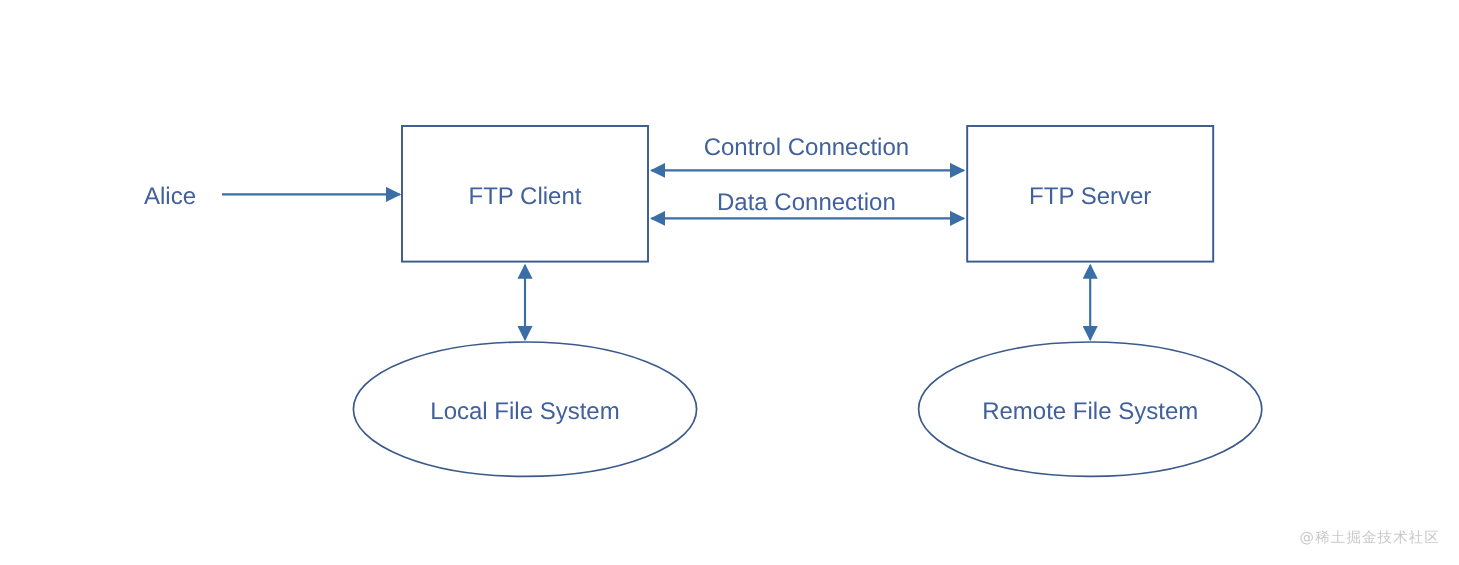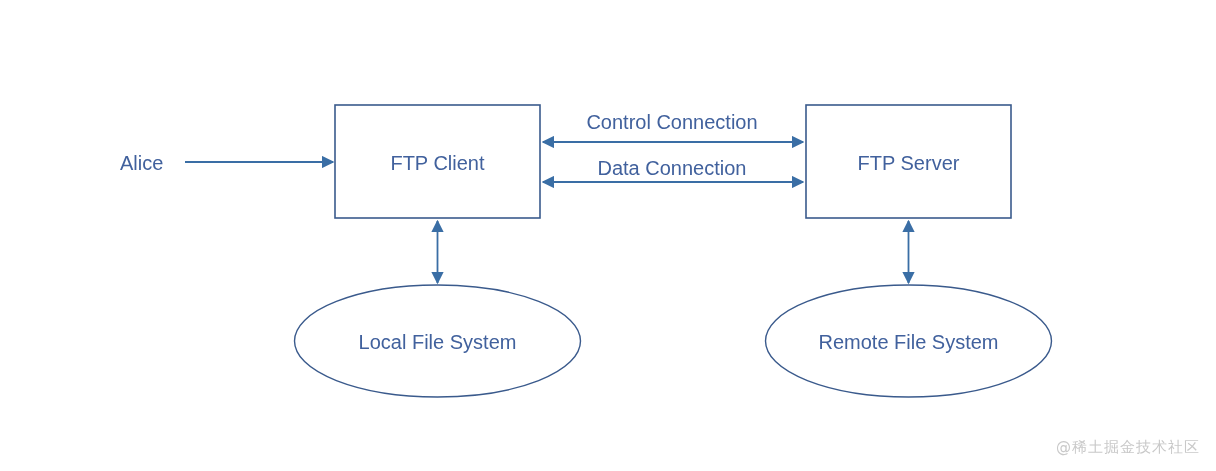"@稀土掘金技术社区" .watermark { font-size: 15px -> 12px }
